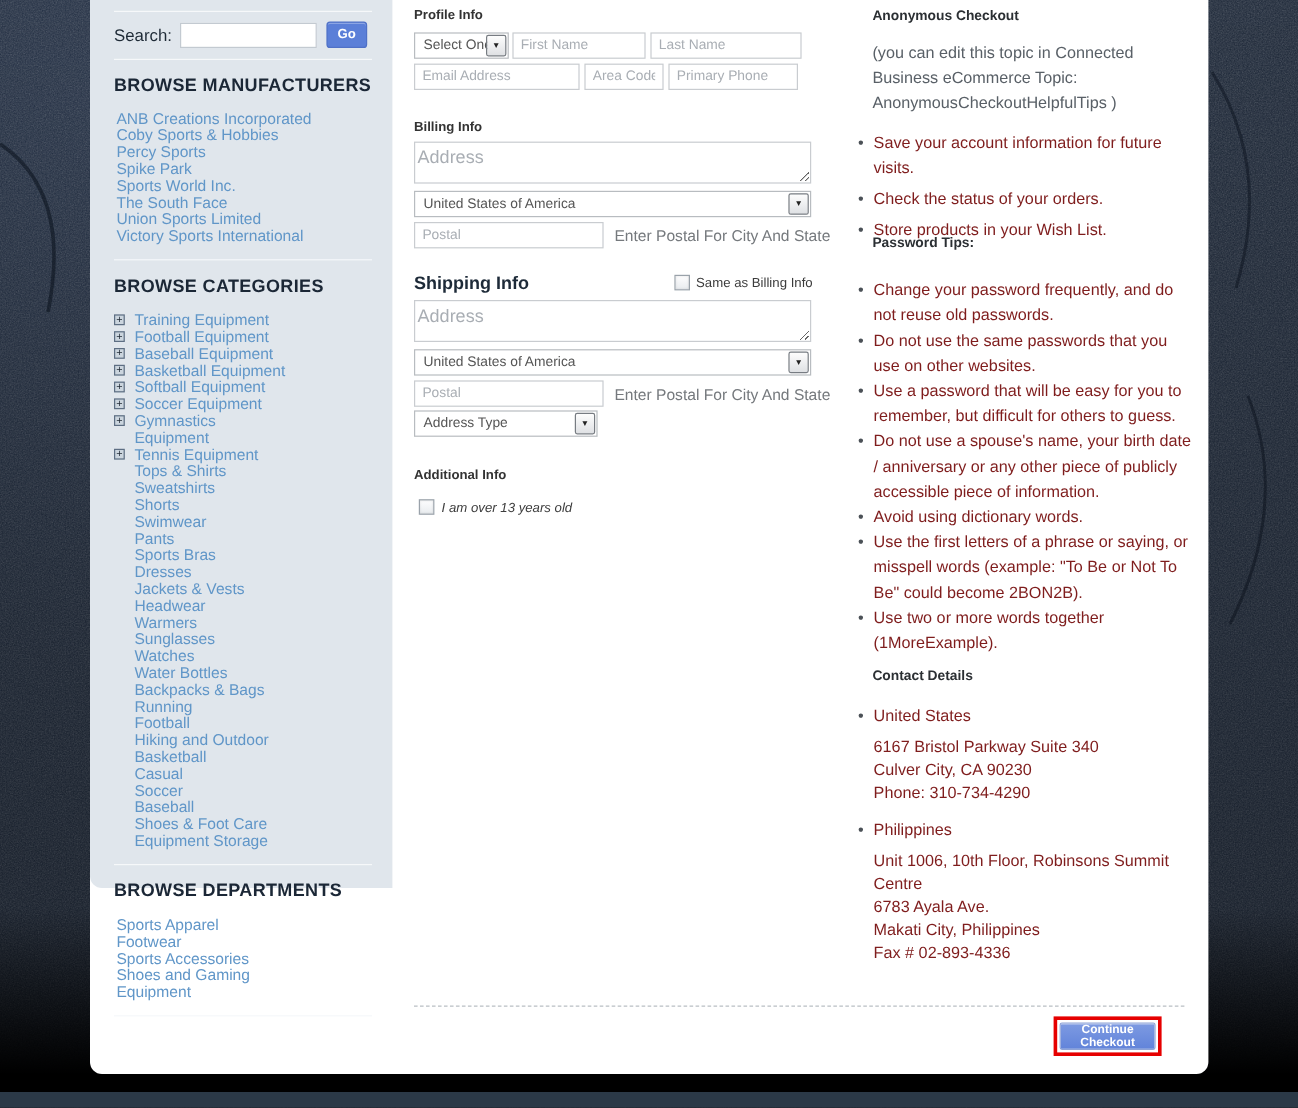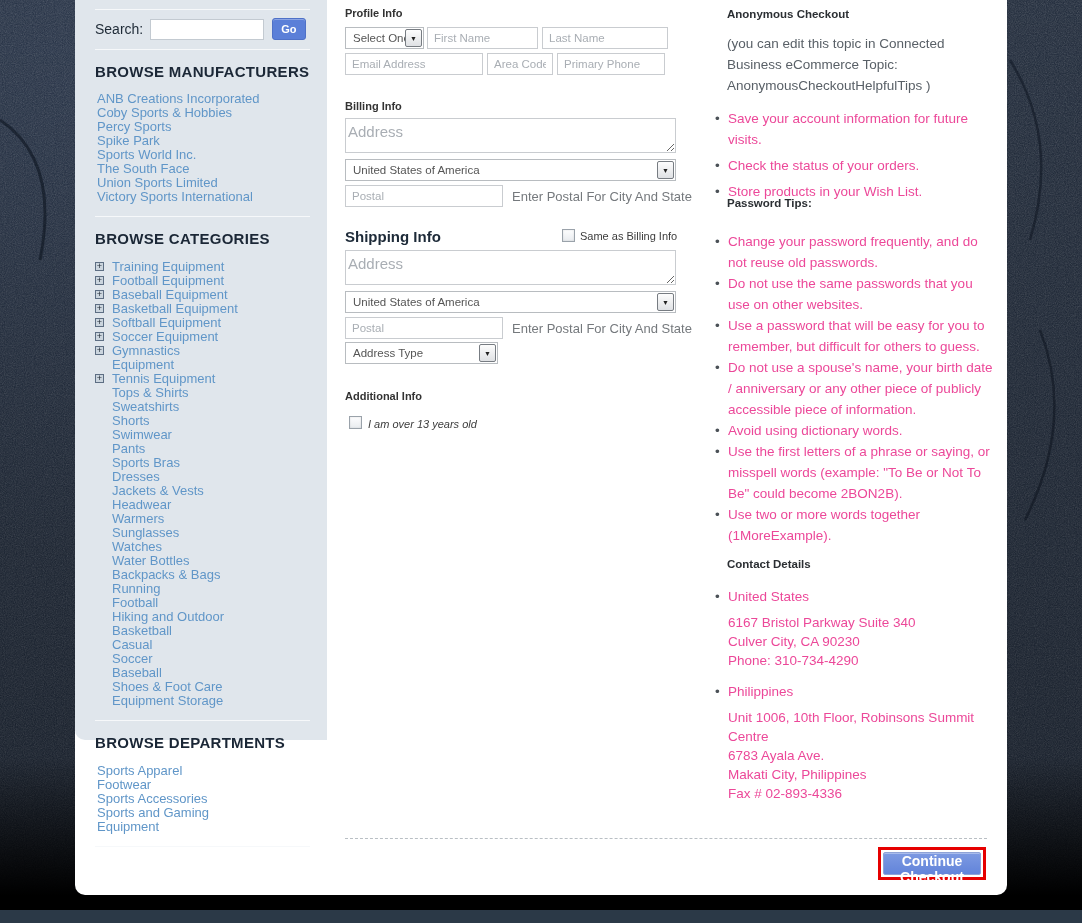"Save your account information for" .help-ul { color: #ec4899 -> #7f1d1d }
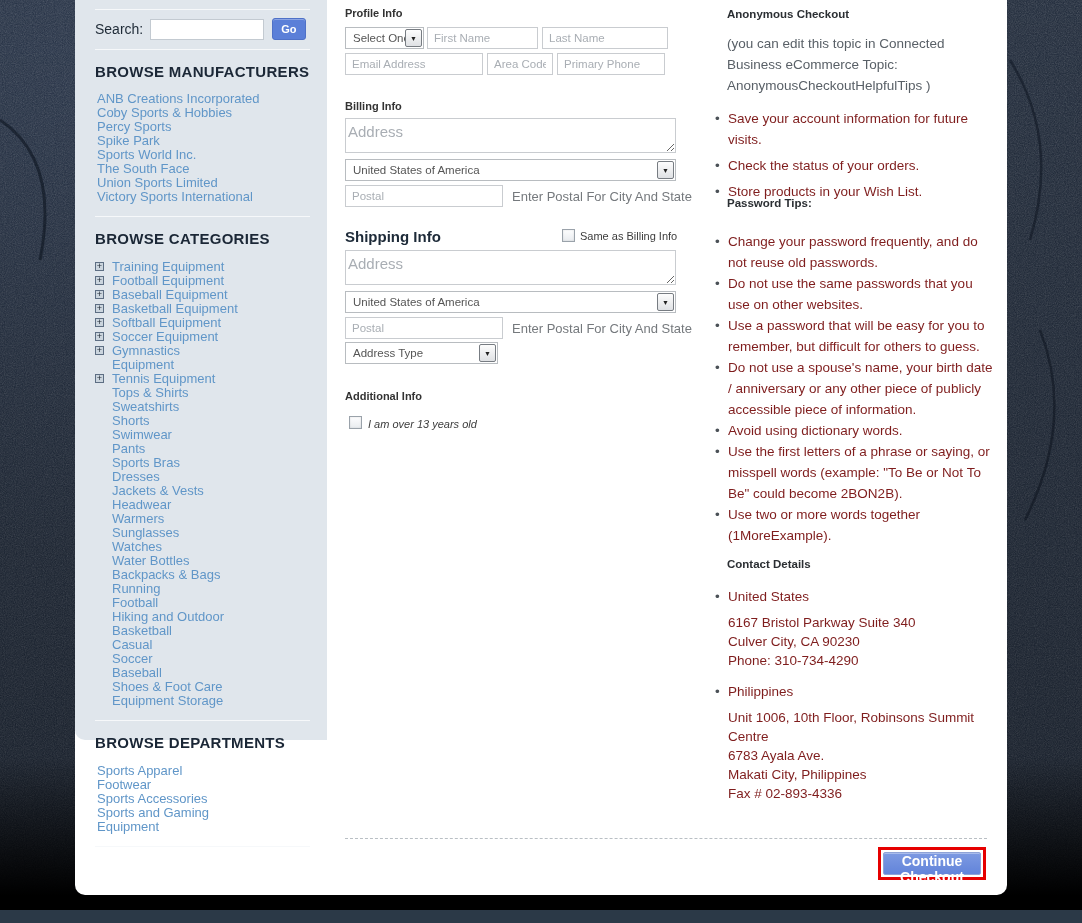"Sports and Gaming" a.side-link { text: Sports -> Shoes }
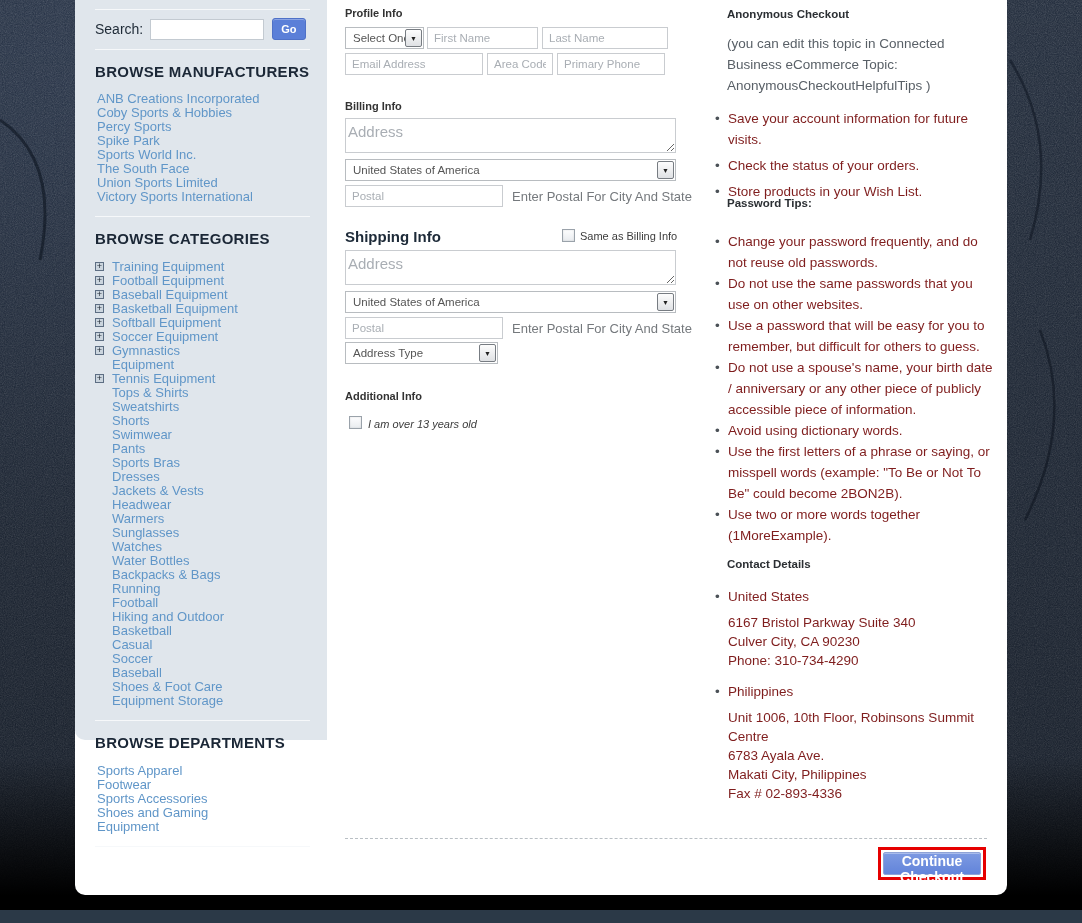"Continue Checkout" .continue-btn { font-size: 14px -> 10px; width: 98px -> 80px }
